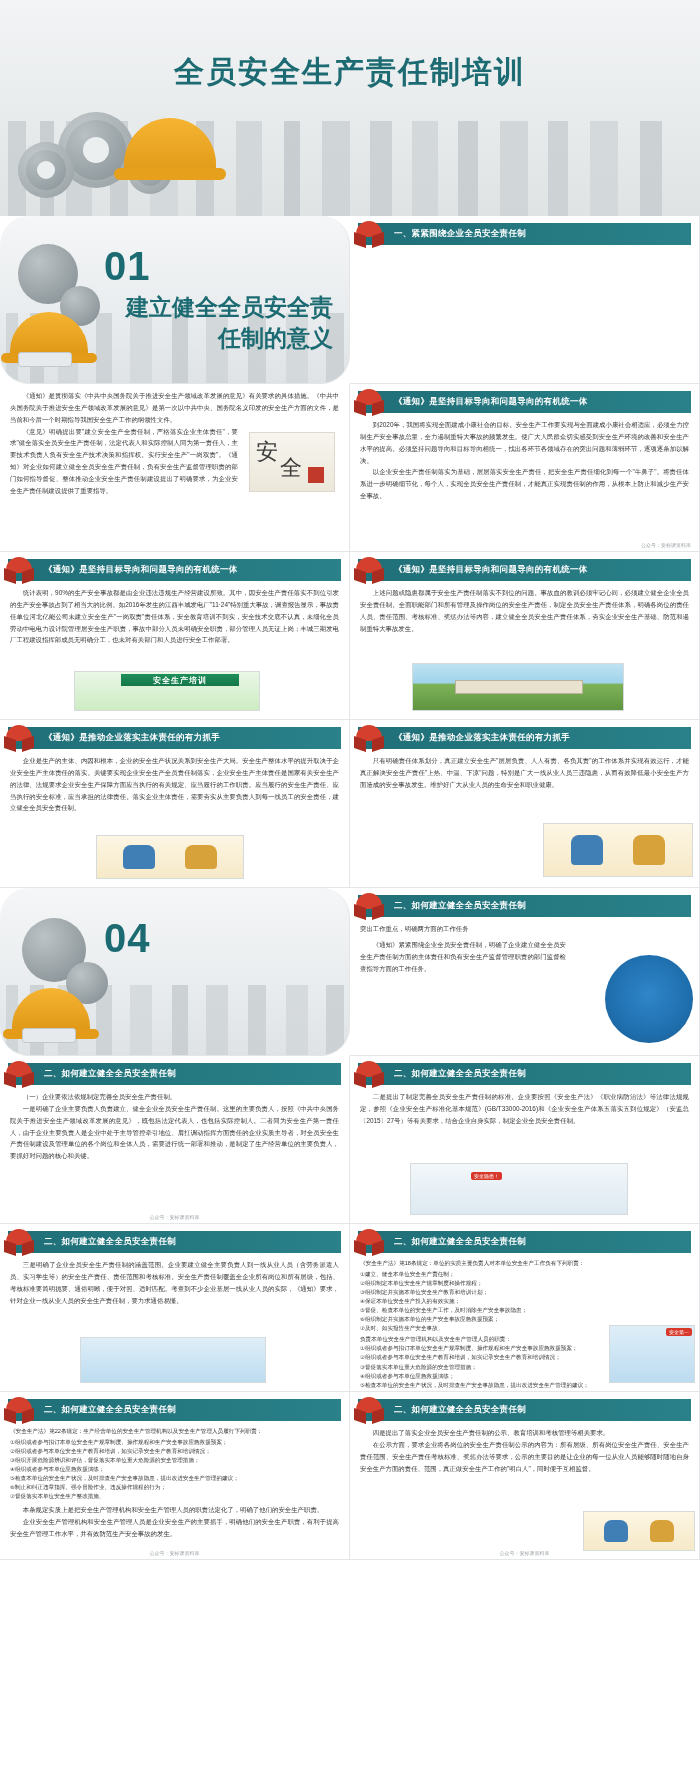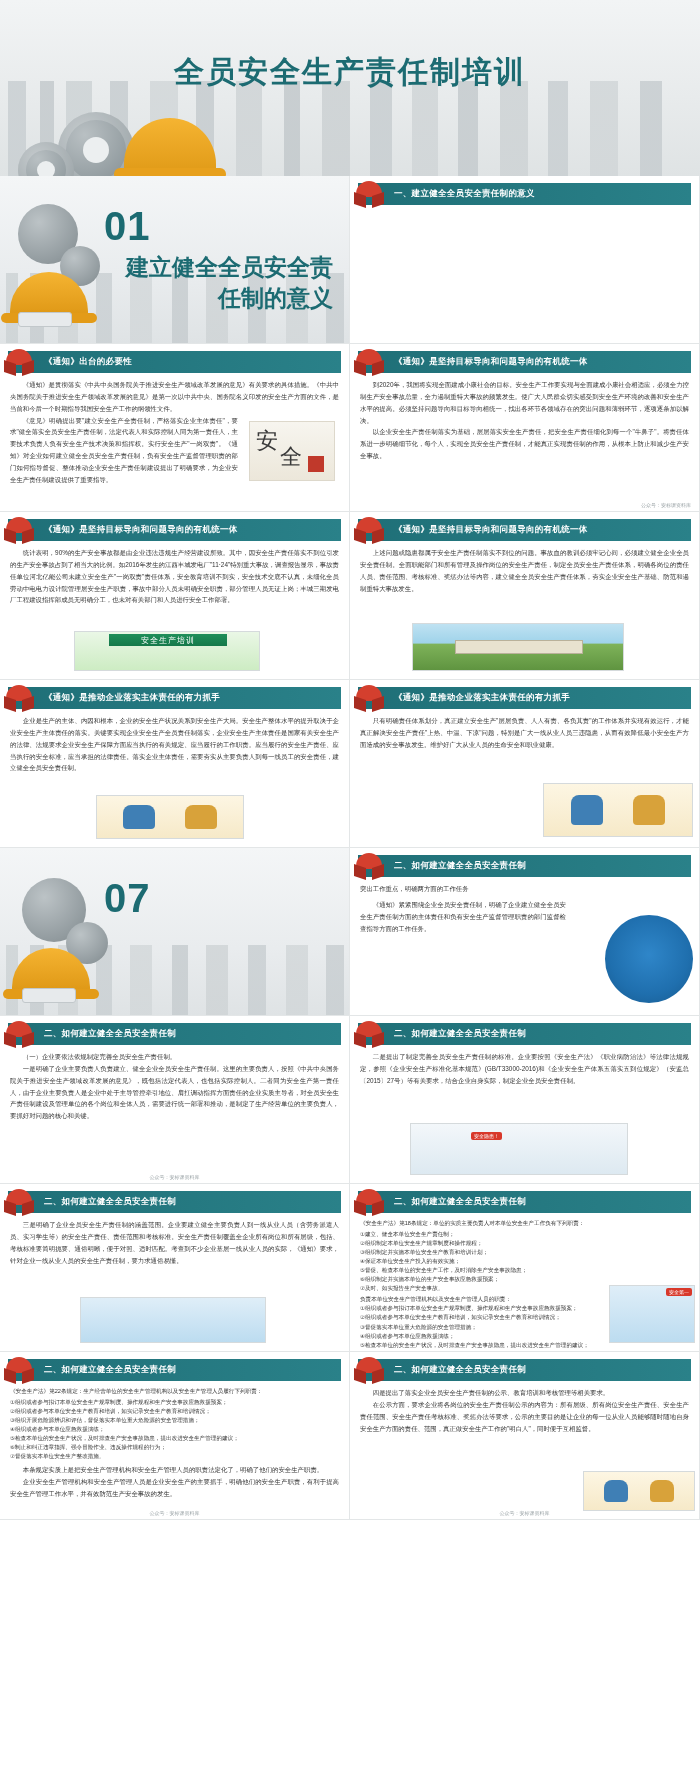"全员安全生产责任制培训" .title-banner { height: 176px -> 216px }
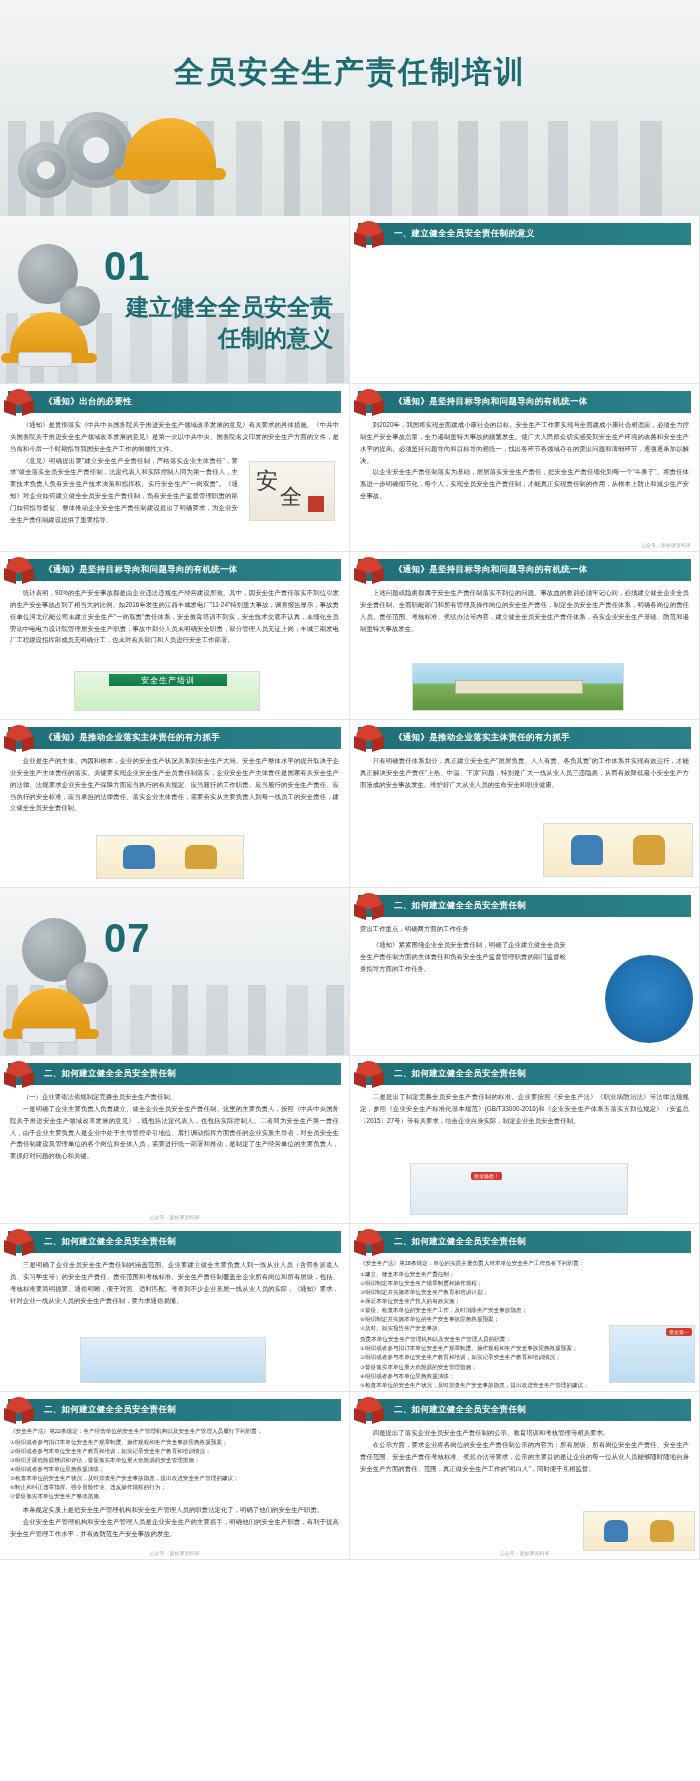"一、建立健全全员安全责任制的意义" span.htext { text: 建立健全全员安全责任制的意义 -> 紧紧围绕企业全员安全责任制 }
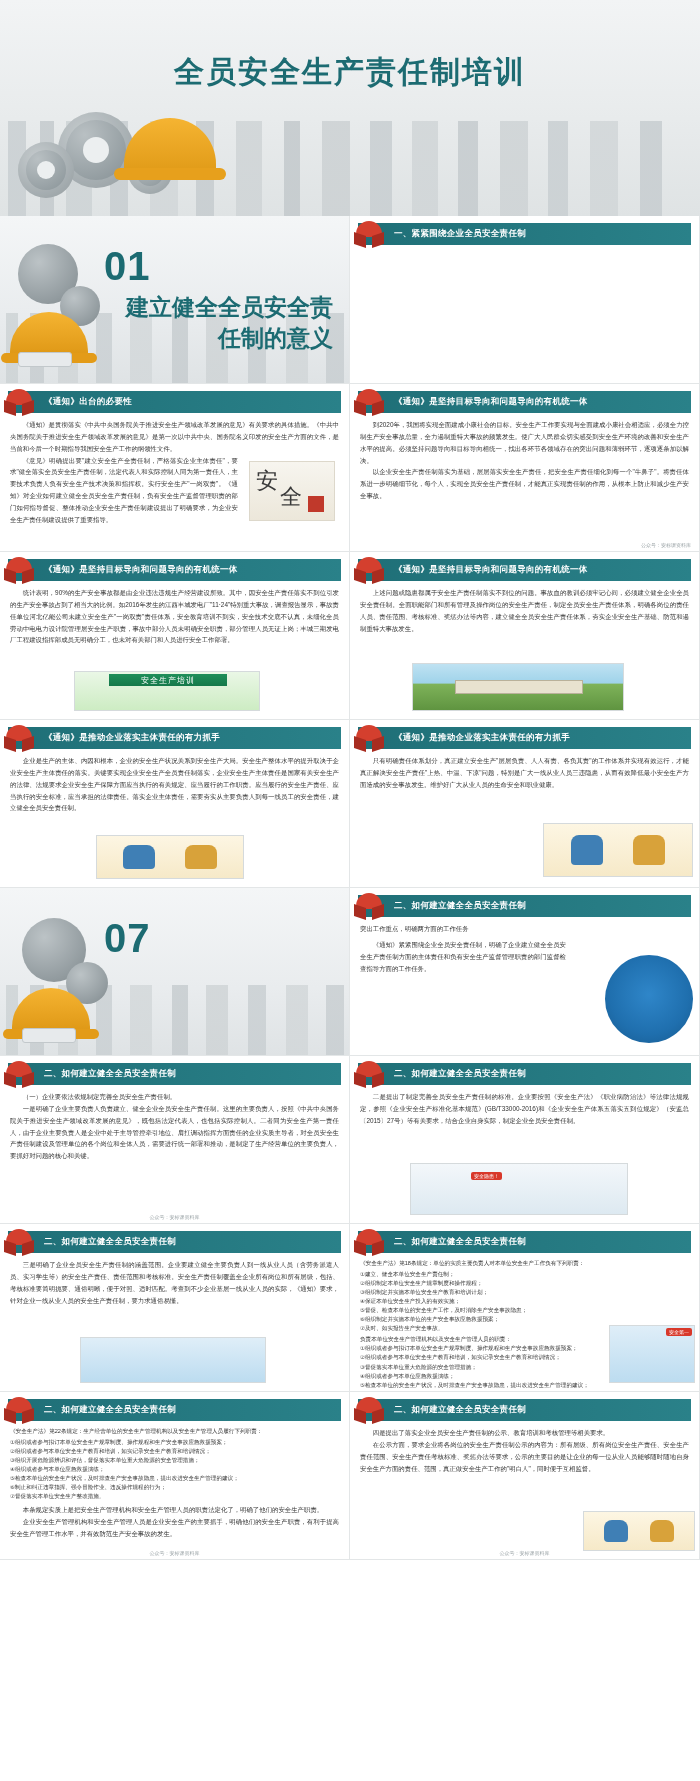"01" .cover { border-radius: none -> 29px }
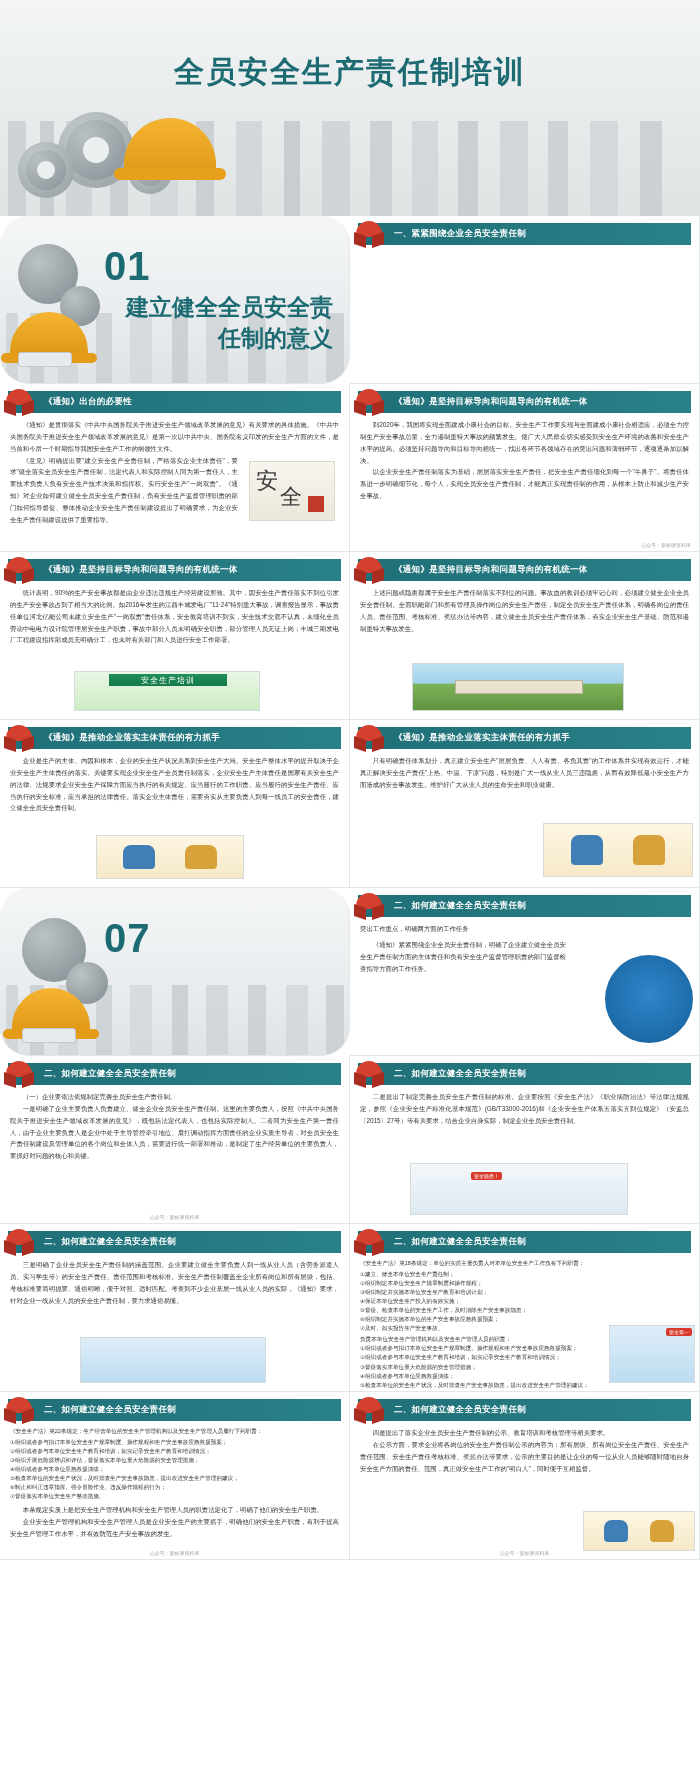"《通知》出台的必要性" div.s-head { html: <div> <span> <i></i> <i></i> <i></i> </span> <span>《通知》出台的必要性</span> </div> -> none }
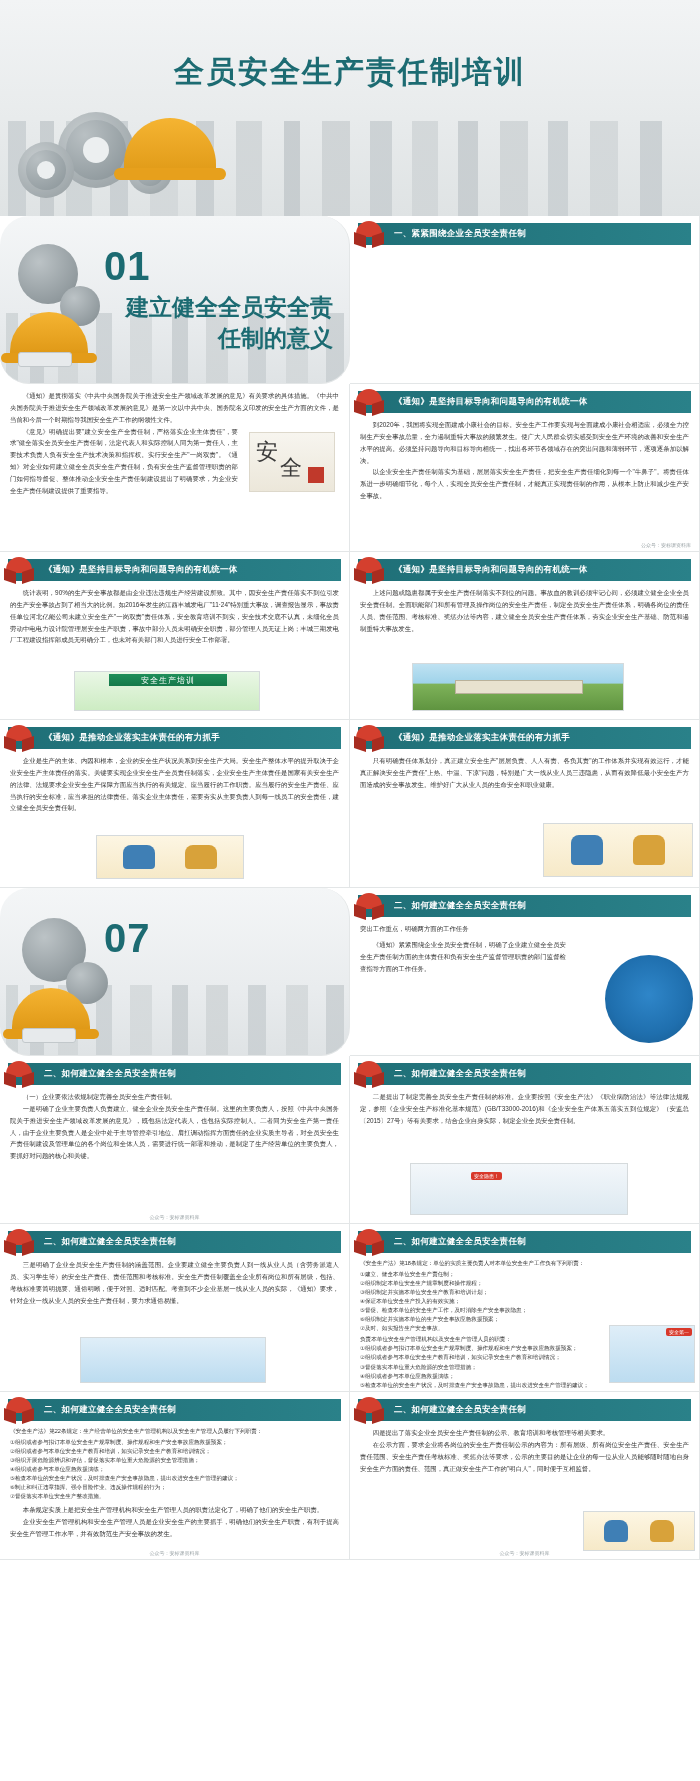"安全生产培训" .pic-banner-green { font-weight: normal -> bold; margin-left: none -> 12px }
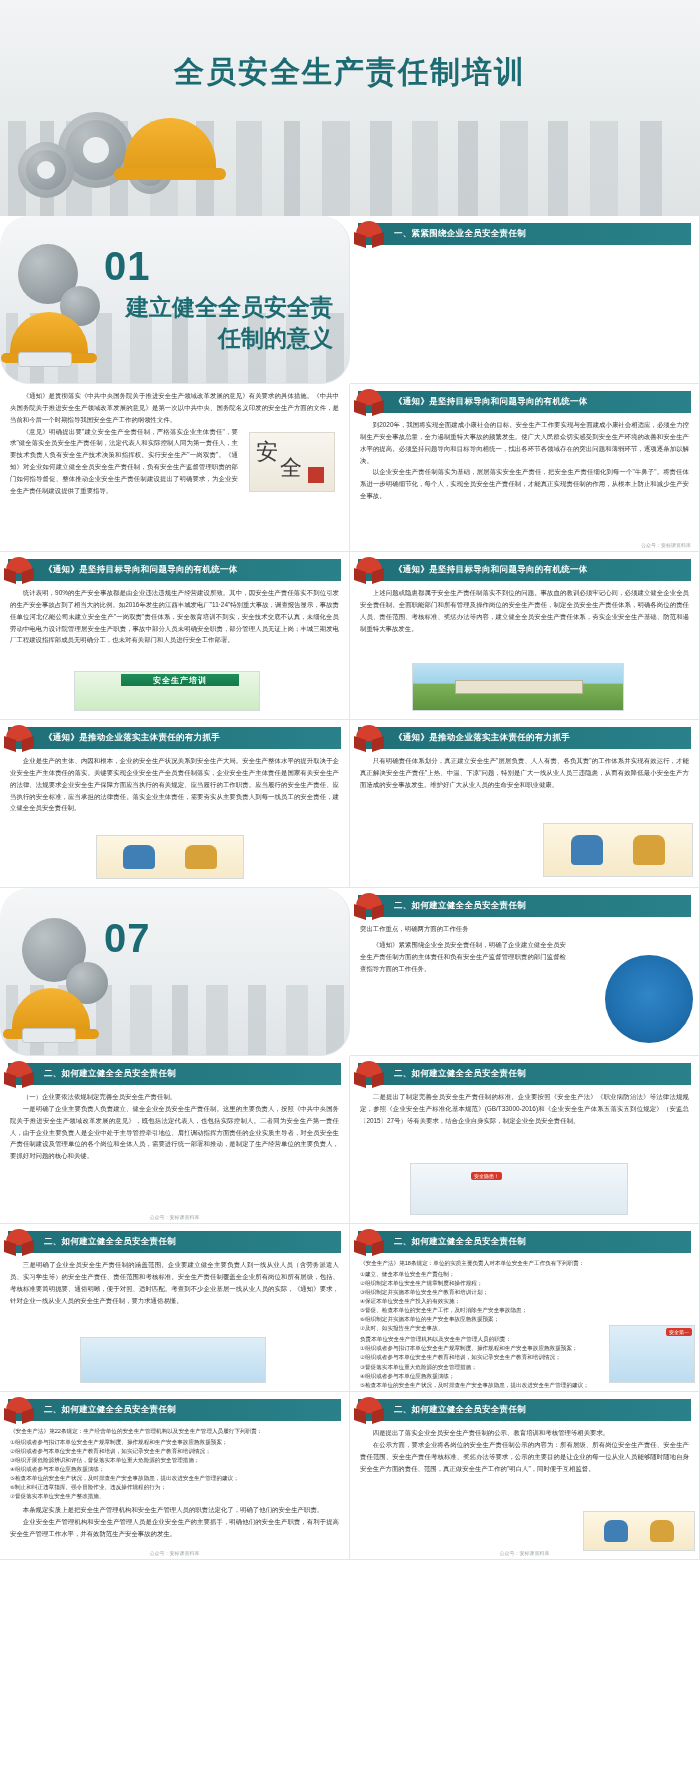"07" div.num { text: 07 -> 04 }
